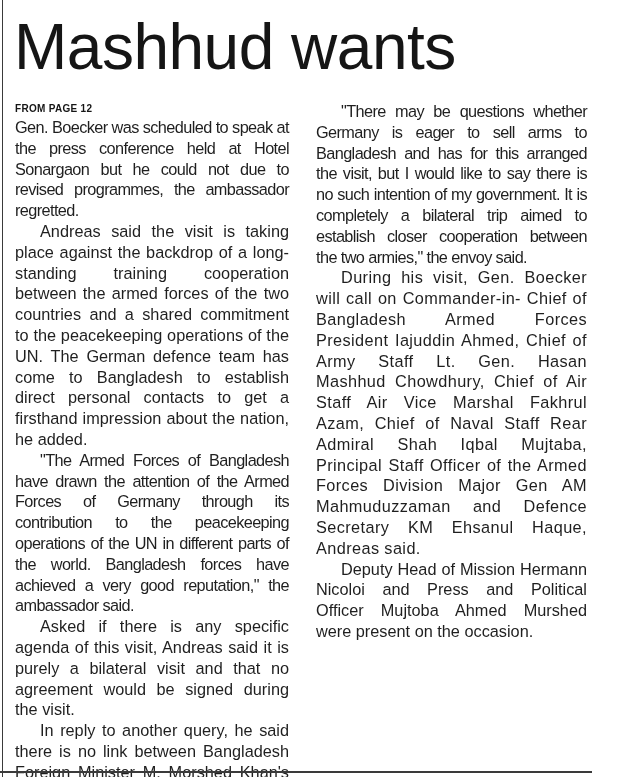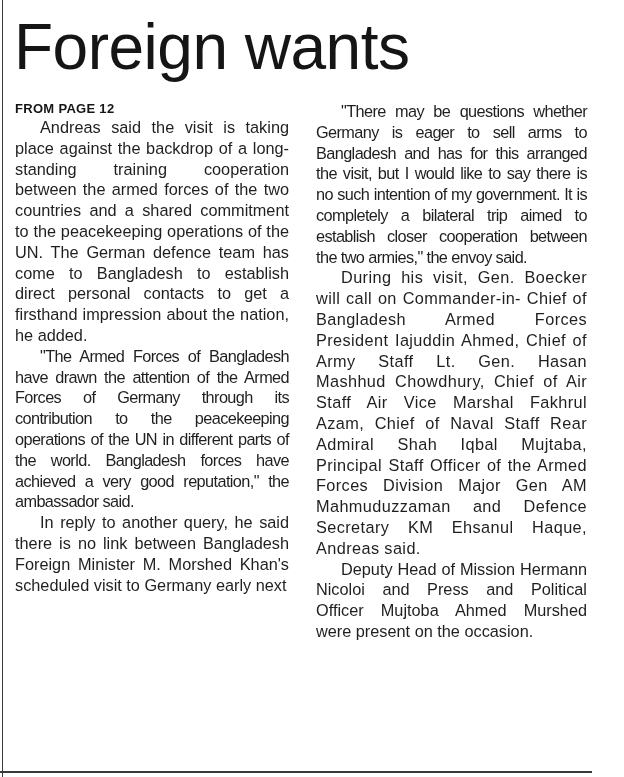"Foreign wants" h1.headline { text: Foreign -> Mashhud }
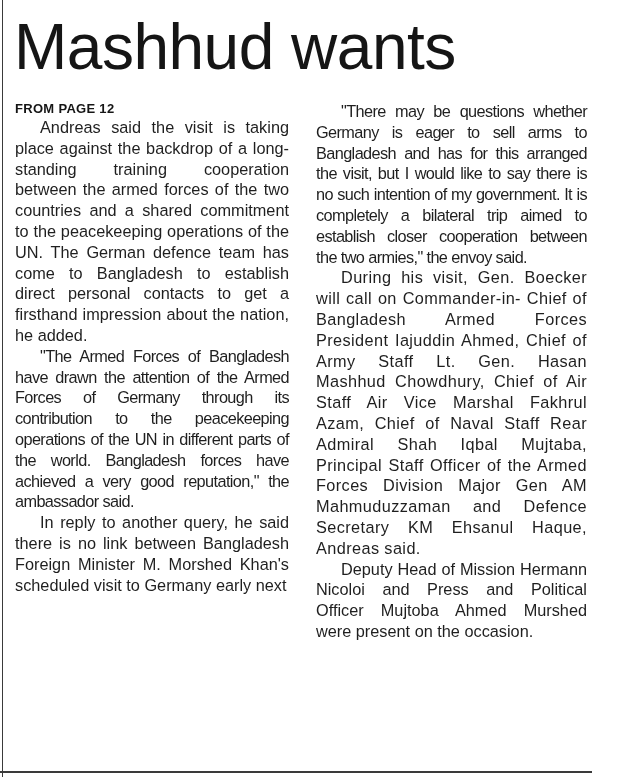"FROM PAGE 12" .kicker { font-size: 13px -> 10px }
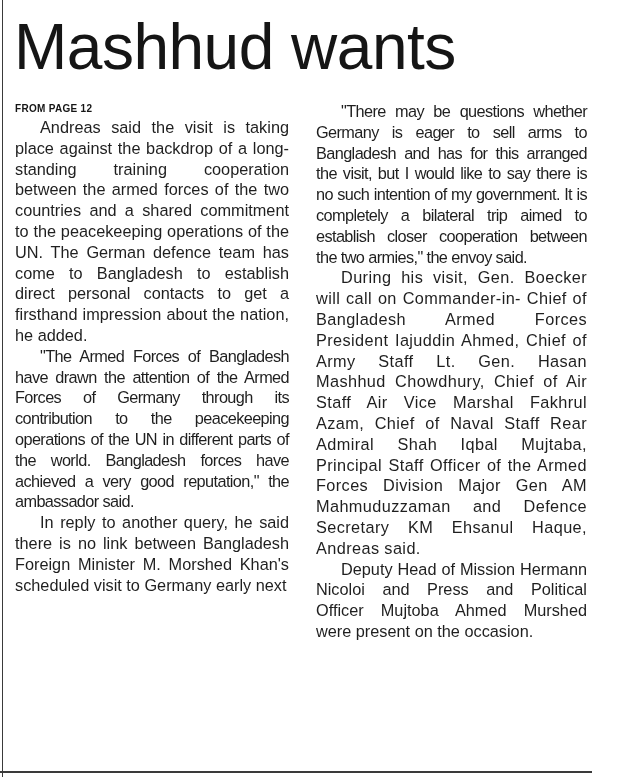"Gen. Boecker was scheduled to" p.tight { html: none -> <p>Gen. Boecker was scheduled to speak at the press conference held at Hotel Sonargaon but he could not due to revised programmes, the ambassador regretted.</p> }
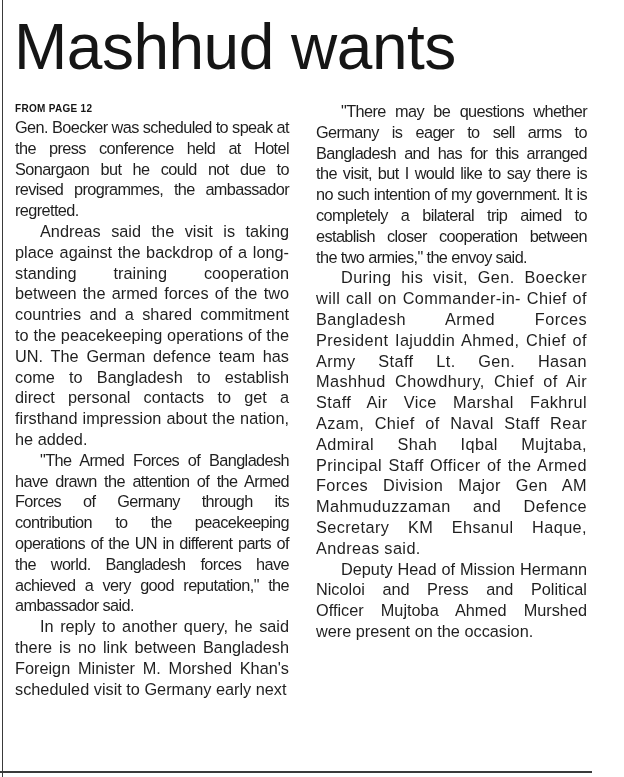"Asked if there is any" p.indent { html: none -> <p>Asked if there is any specific agenda of this visit, Andreas said it is purely a bilateral visit and that no agreement would be signed during the visit.</p> }
